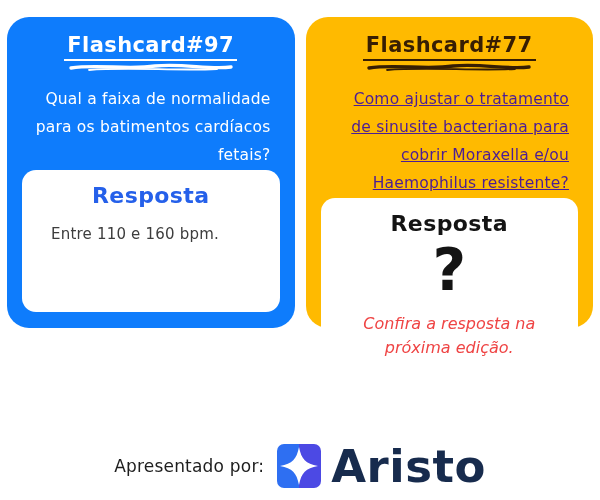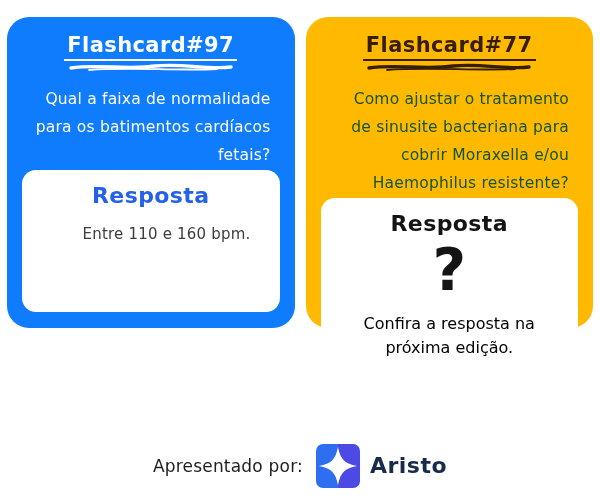"Como ajustar o tratamento de" div.question { color: #14532d -> #4c1d95; text-decoration: none -> underline }
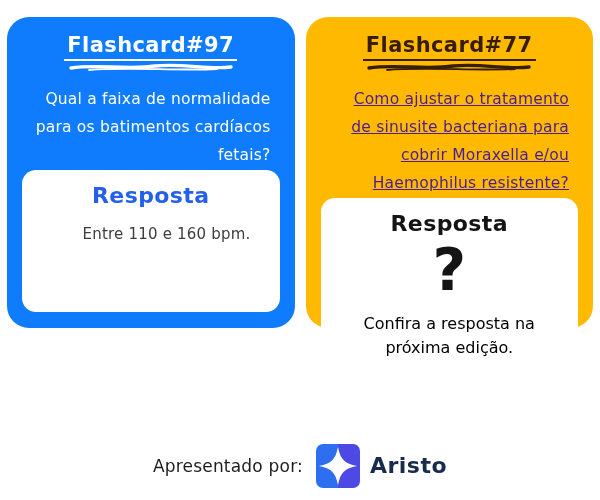"Entre 110 e 160 bpm." .answer-text { text-align: right -> none }
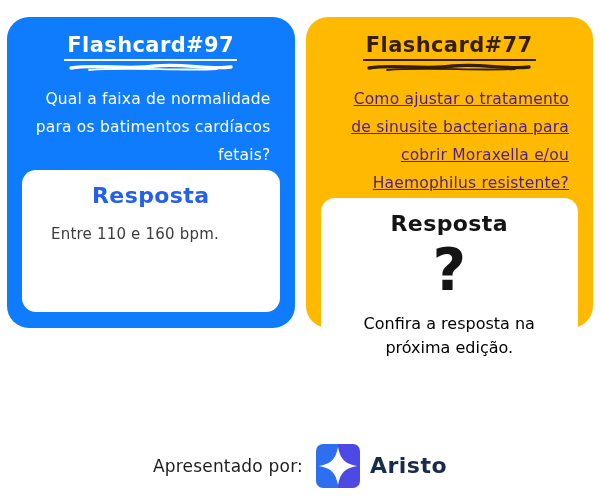"Confira a resposta na próxima" div.teaser { color: #000000 -> #ef4444; font-style: none -> italic }
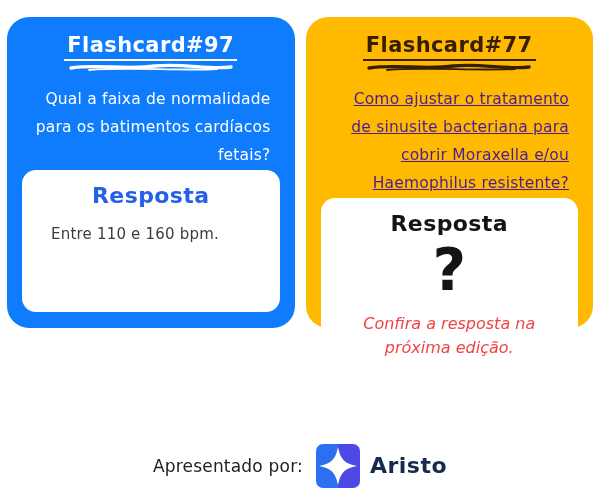"Aristo" .brand { font-size: 22px -> 45px }
